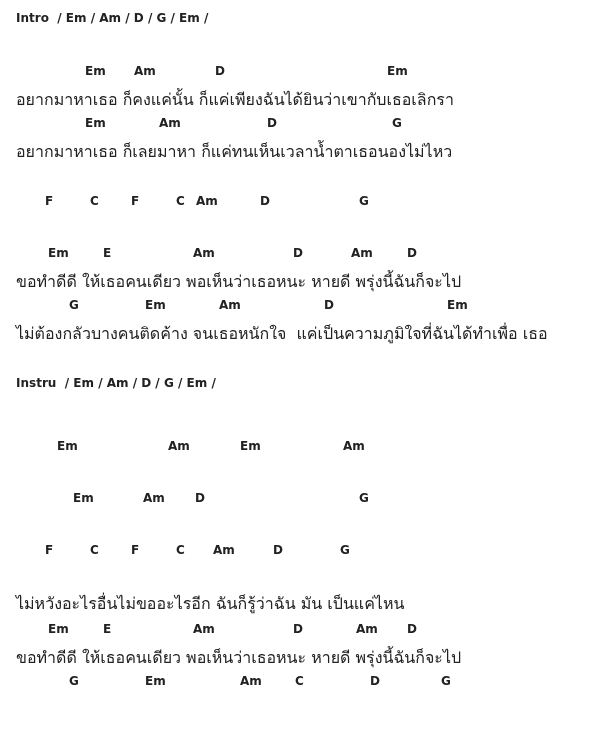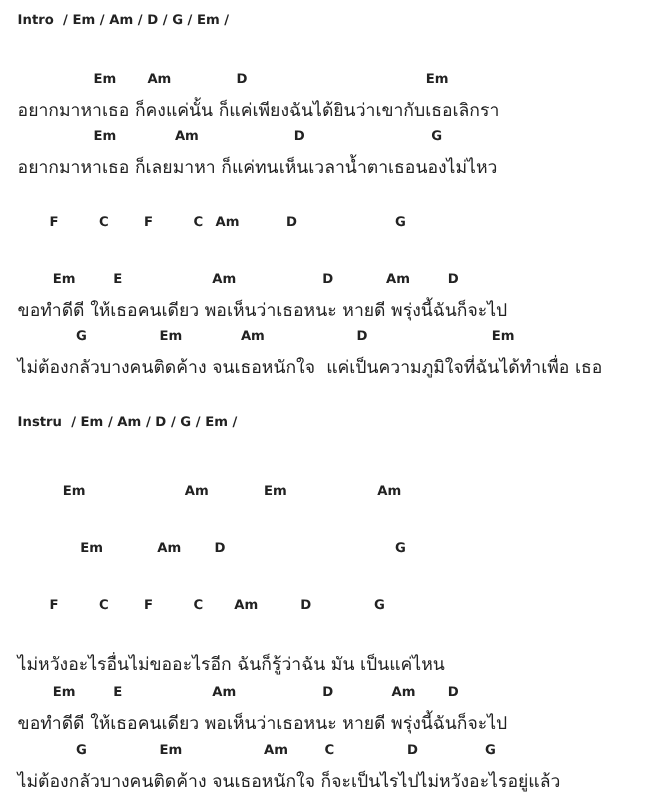"ไม่ต้องกลัวบางคนติดค้าง จนเธอหนักใจ ก็จะเป็นไรไปไม่หวังอะไรอยู่แล้ว" div.lyric { html: <div>ไม่ต้องกลัวบางคนติดค้าง จนเธอหนักใจ ก็จะเป็นไรไปไม่หวังอะไรอยู่แล้ว</div> -> none }
